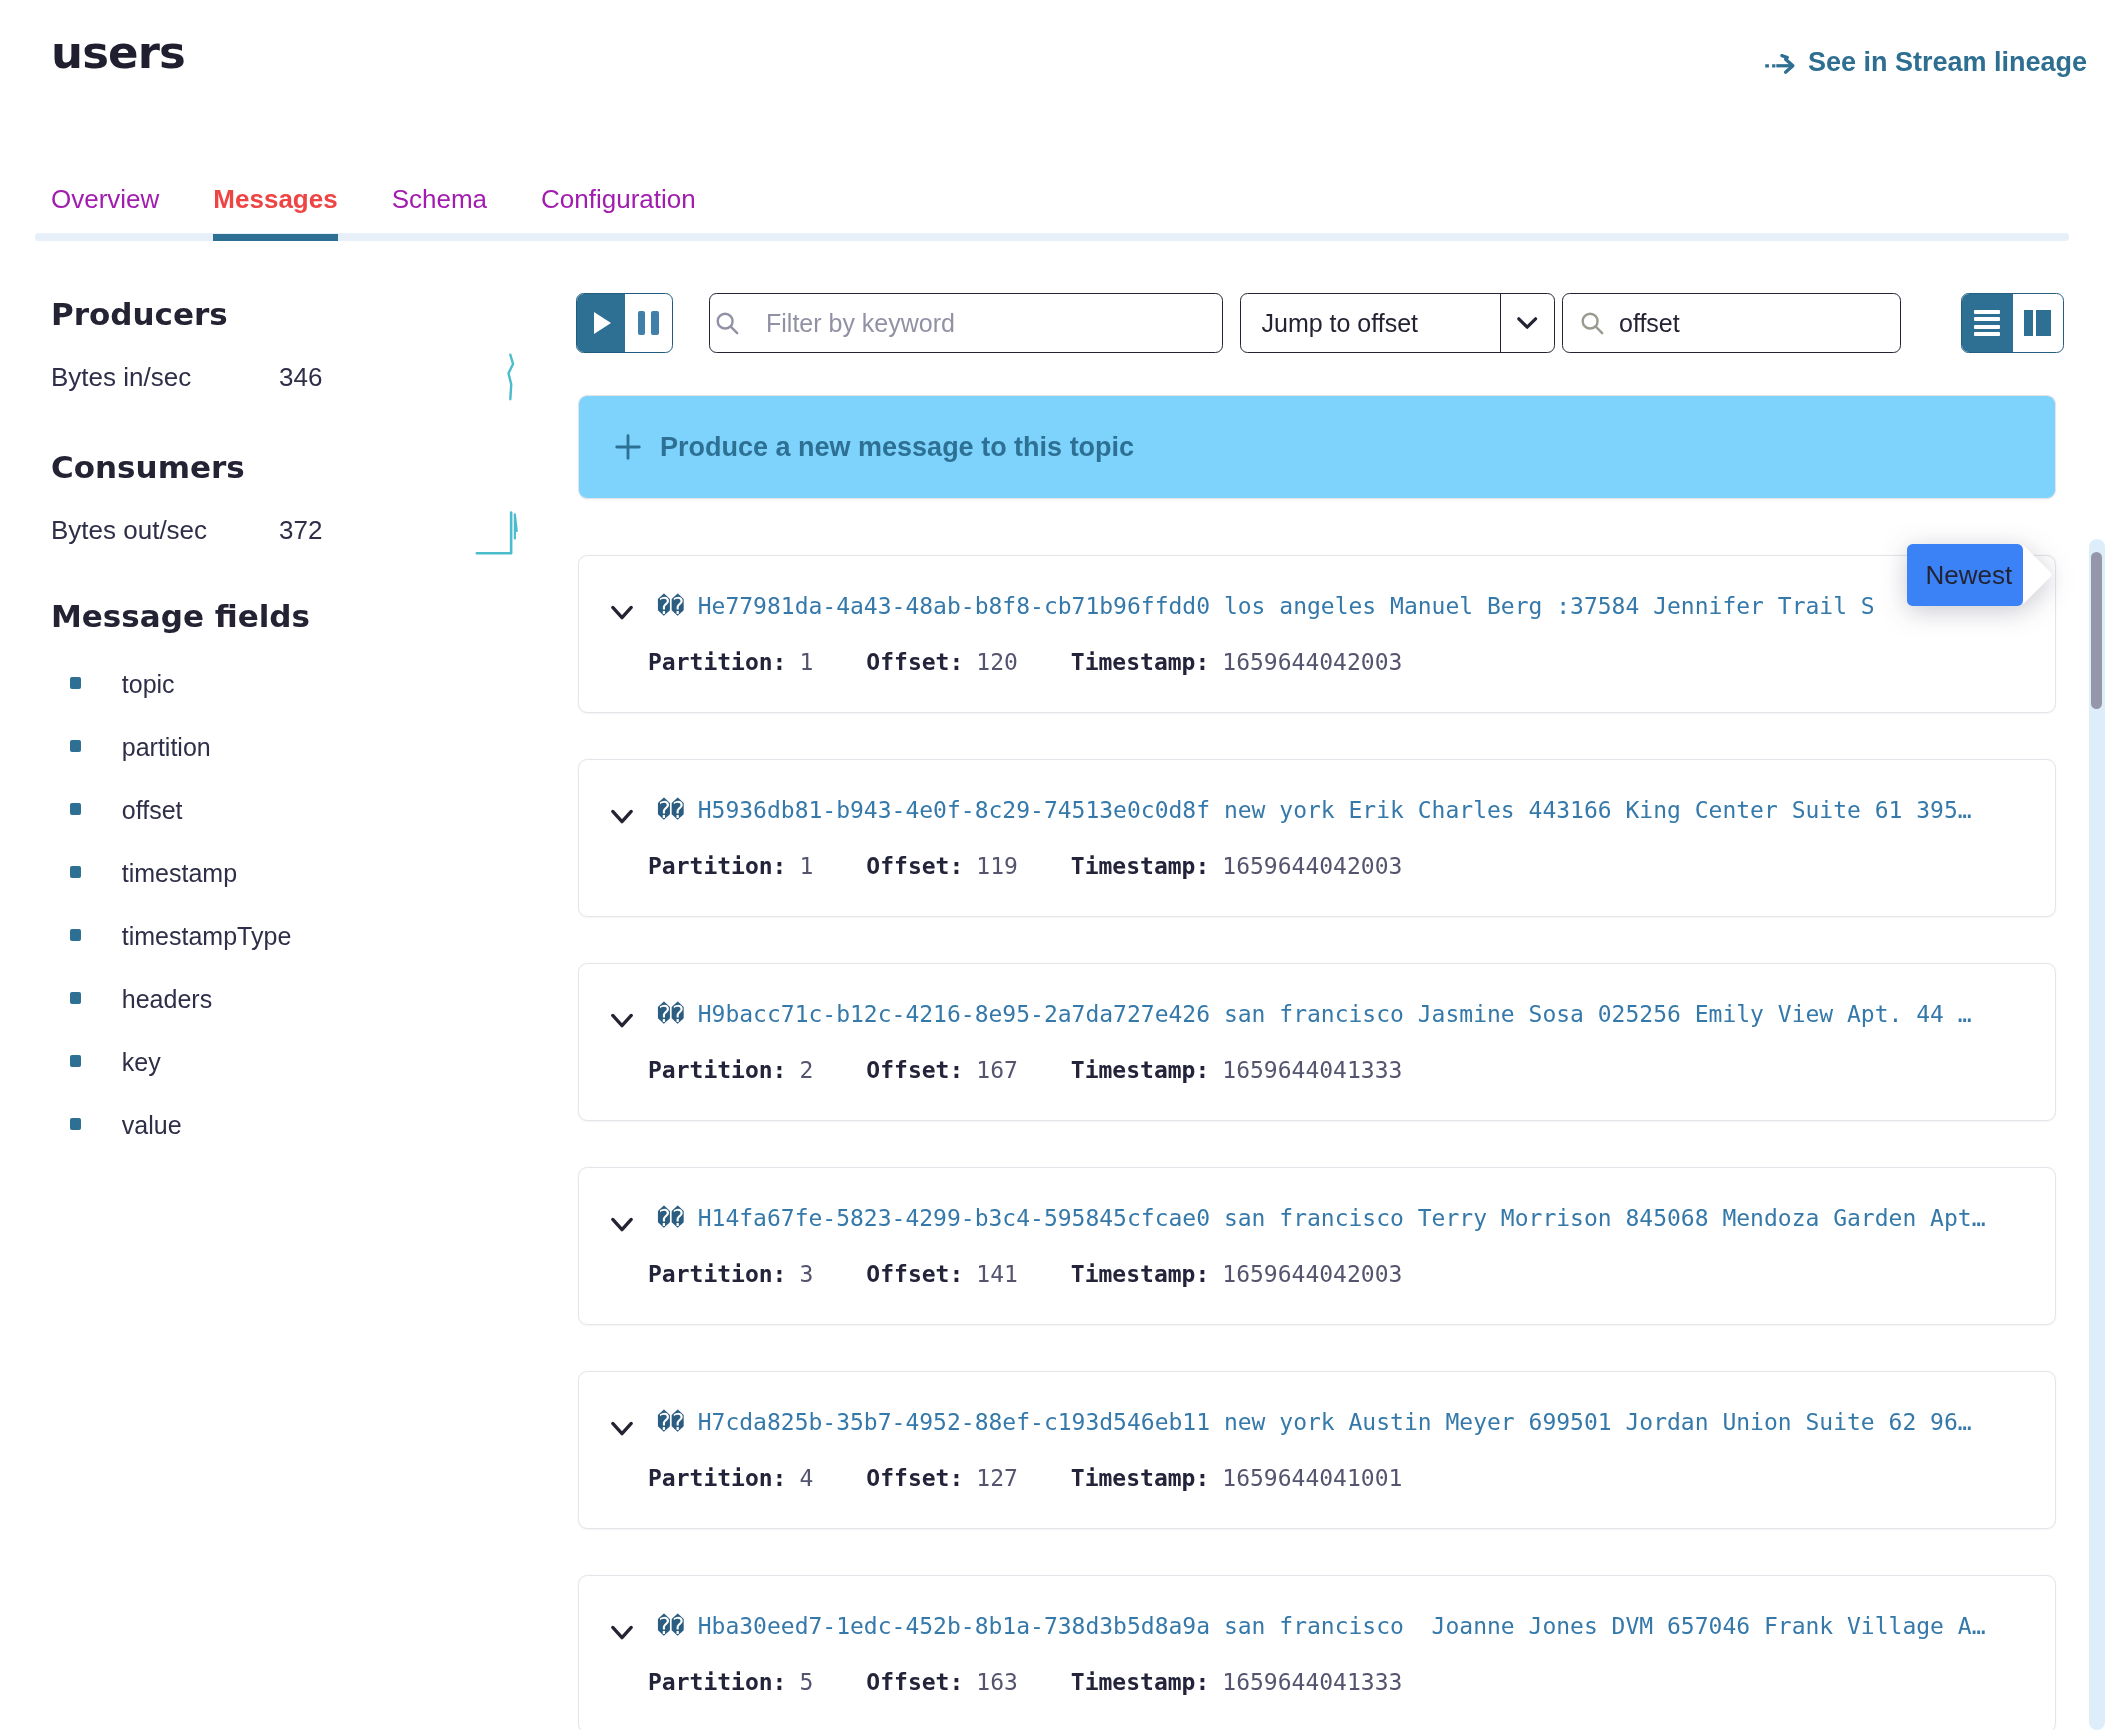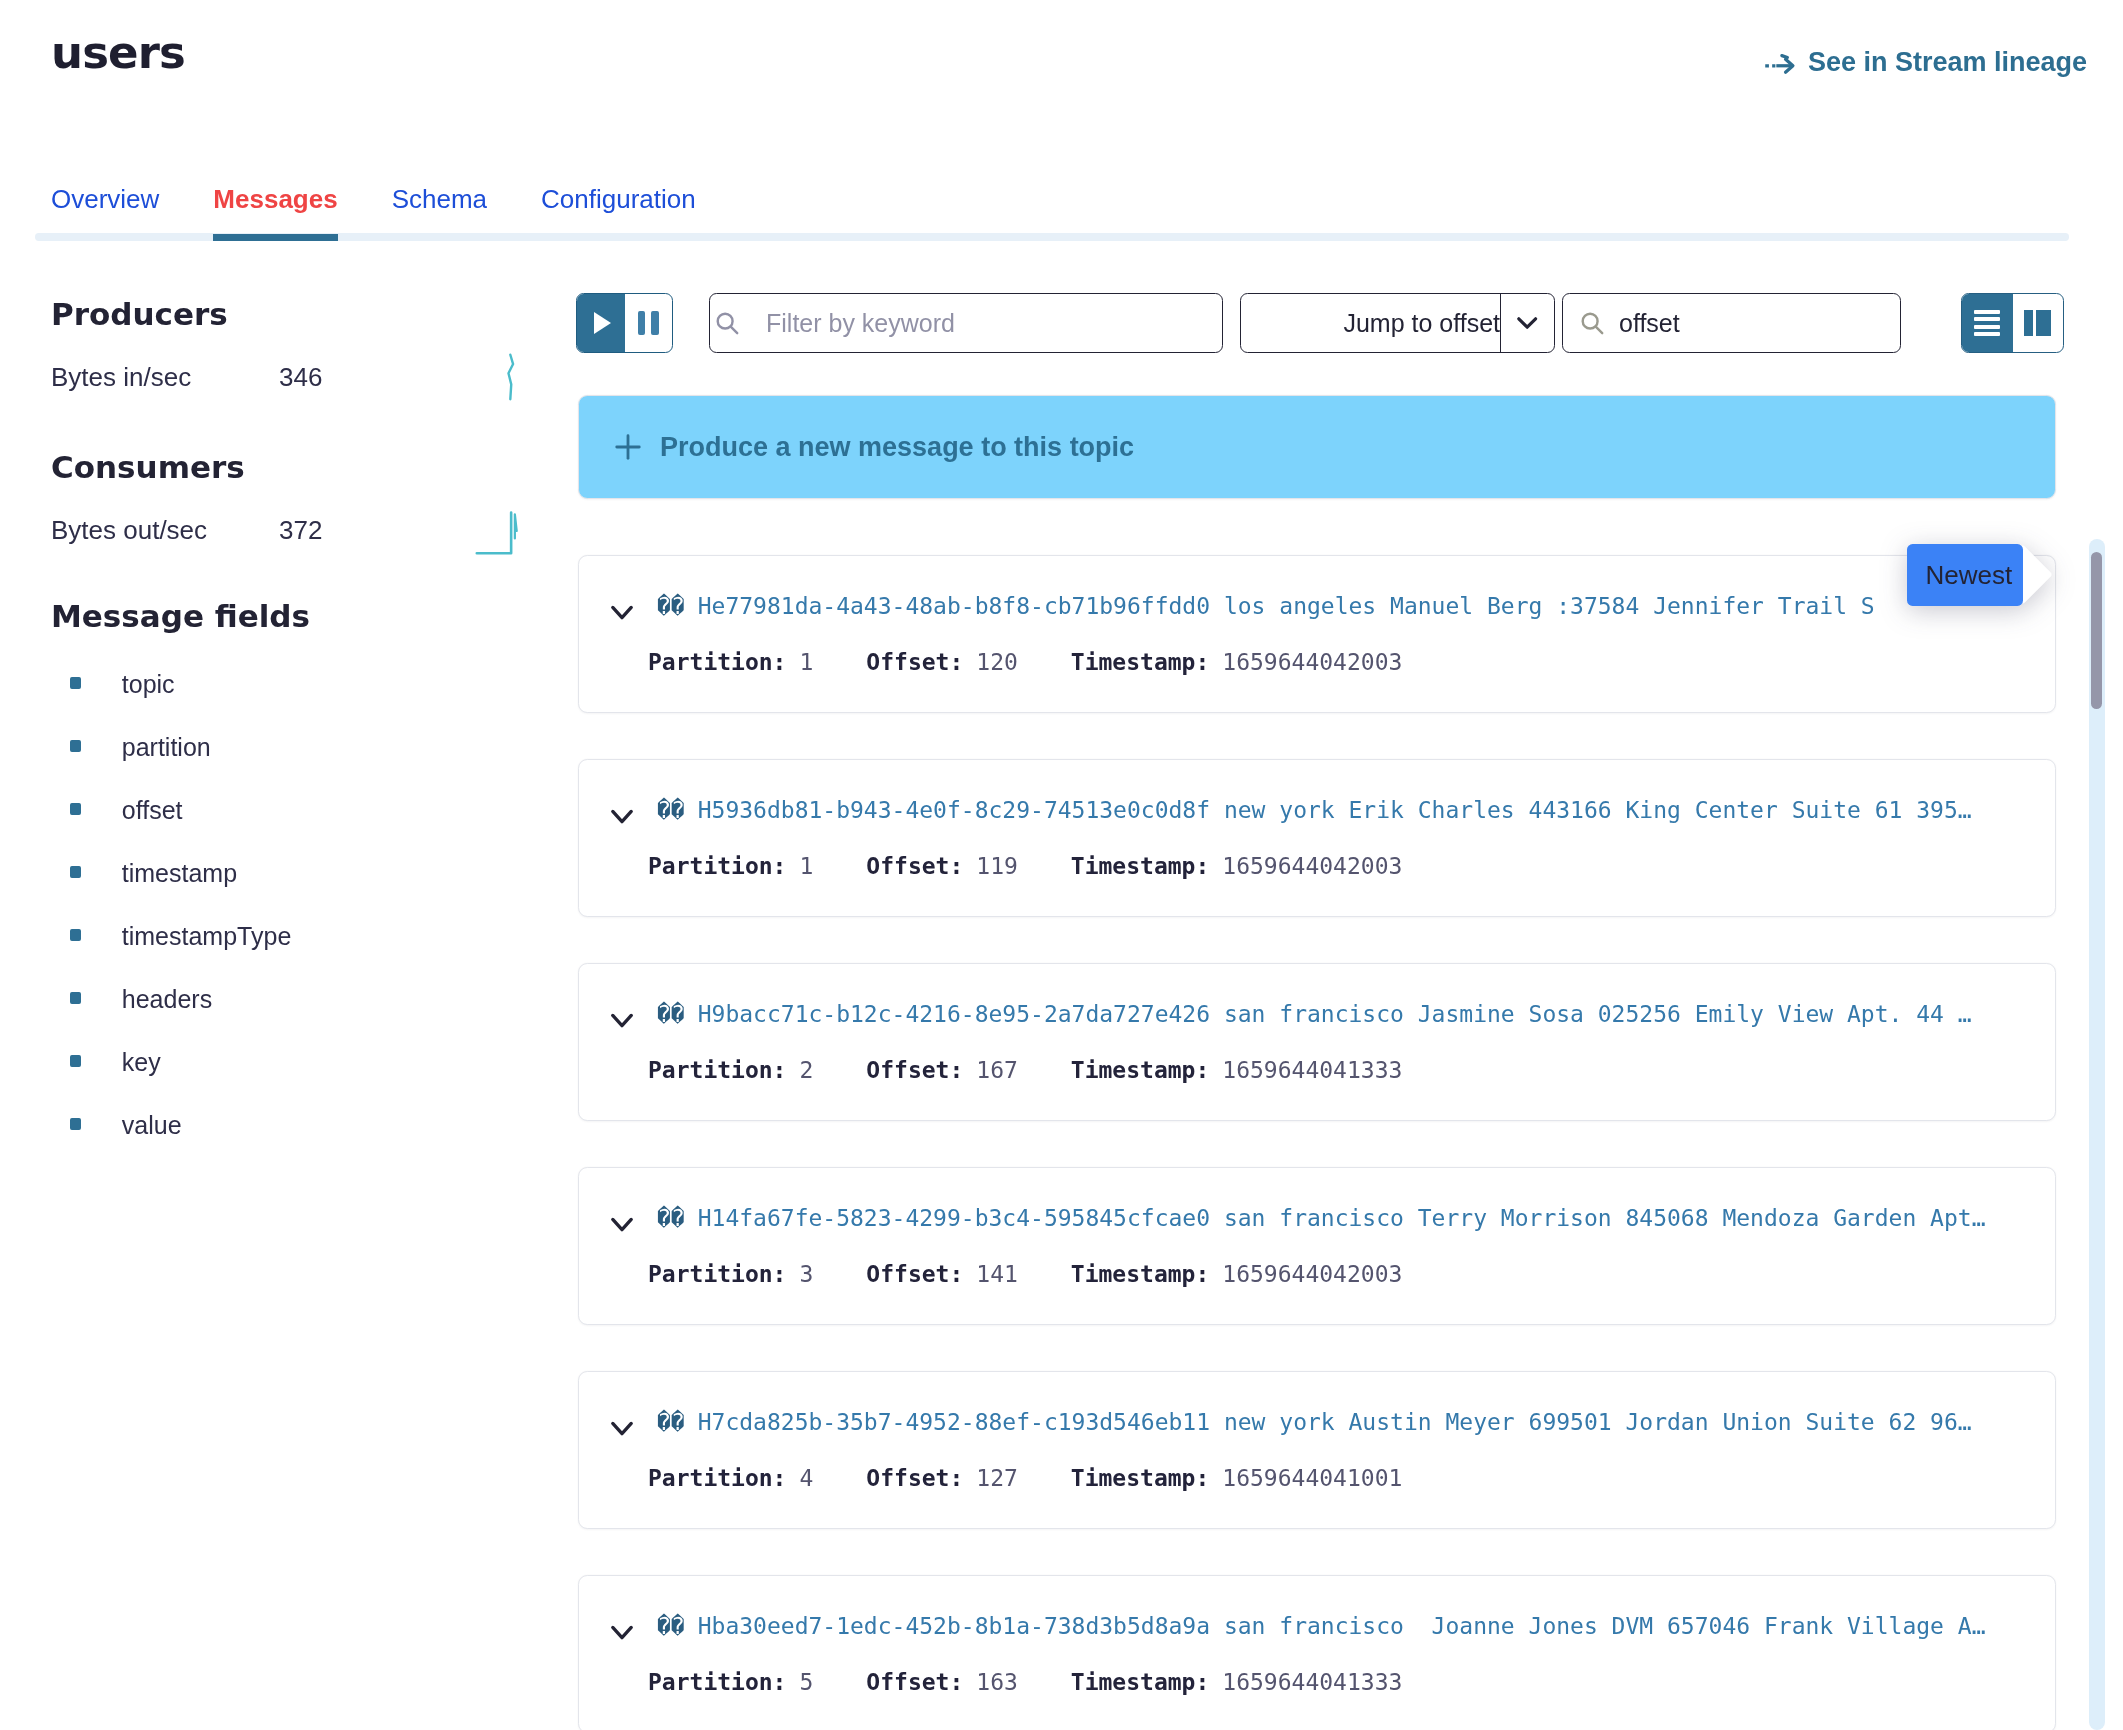"Overview" .tab { color: #1d4ed8 -> #a21caf }
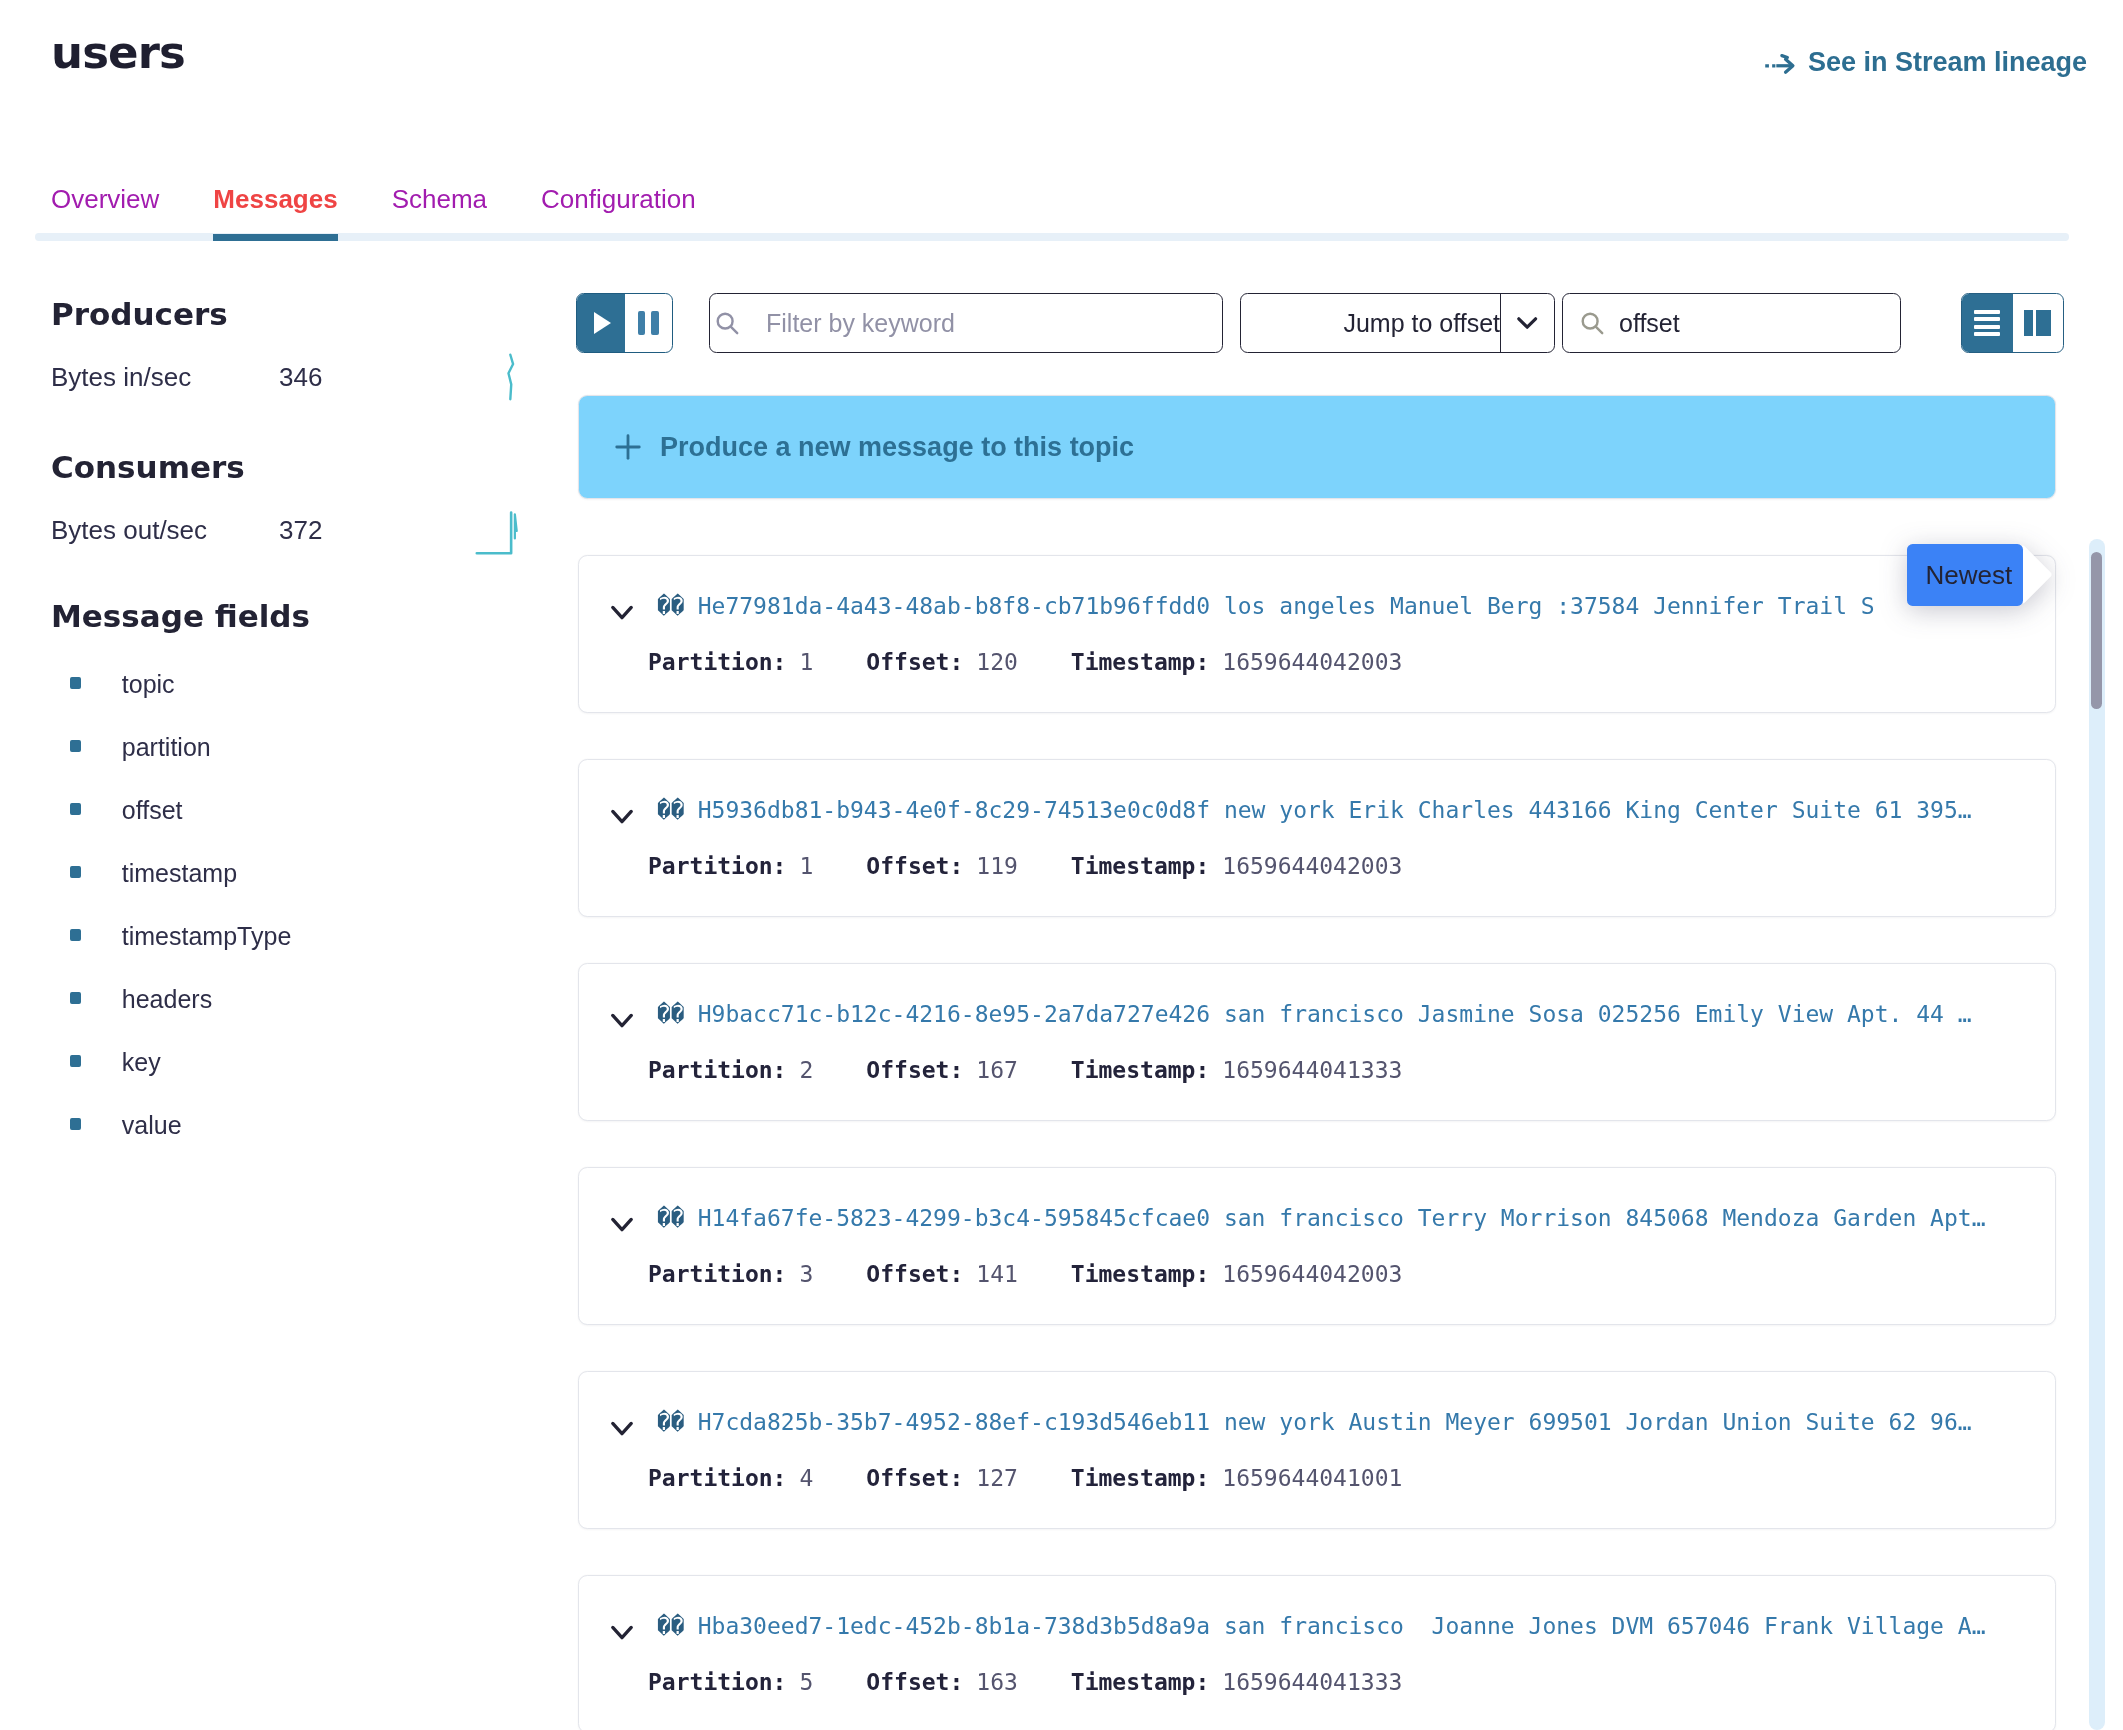"Jump to offset" .jump-label { text-align: right -> none }
